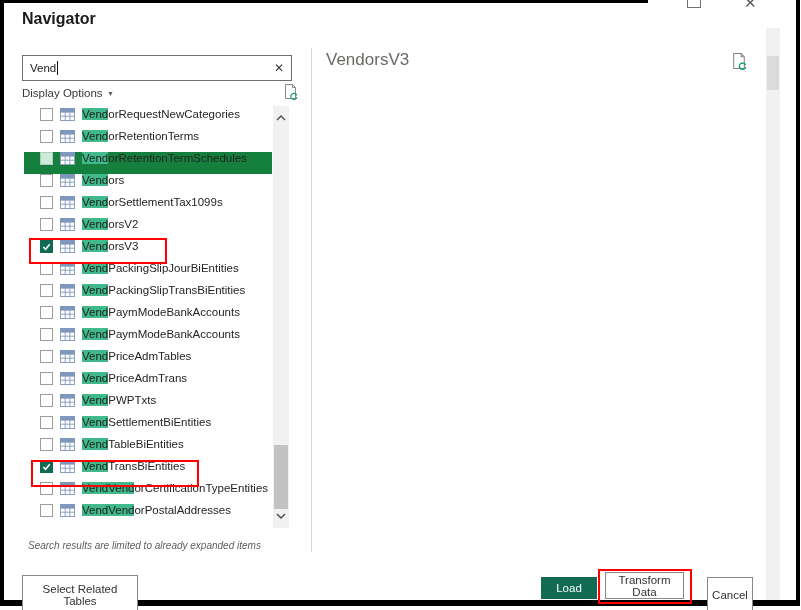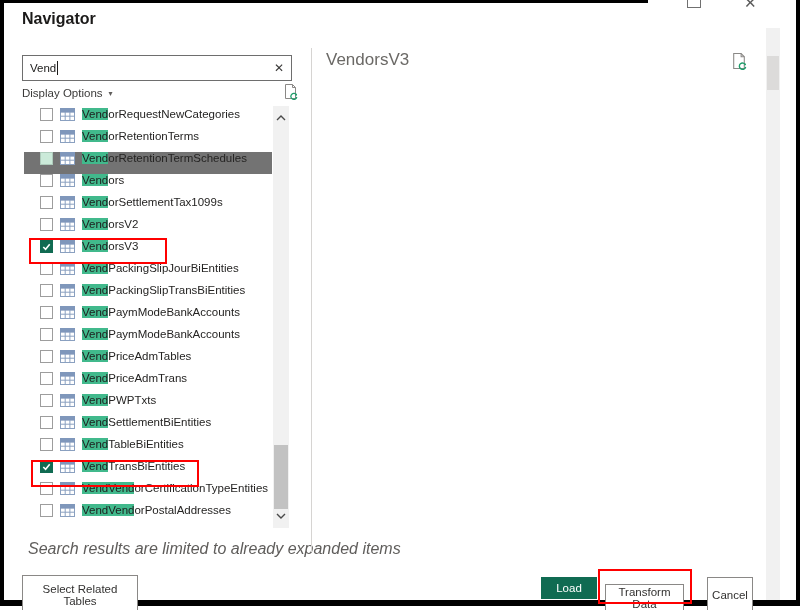"VendorRetentionTermSchedules" .t-row.sel { background: #737373 -> #15803d }
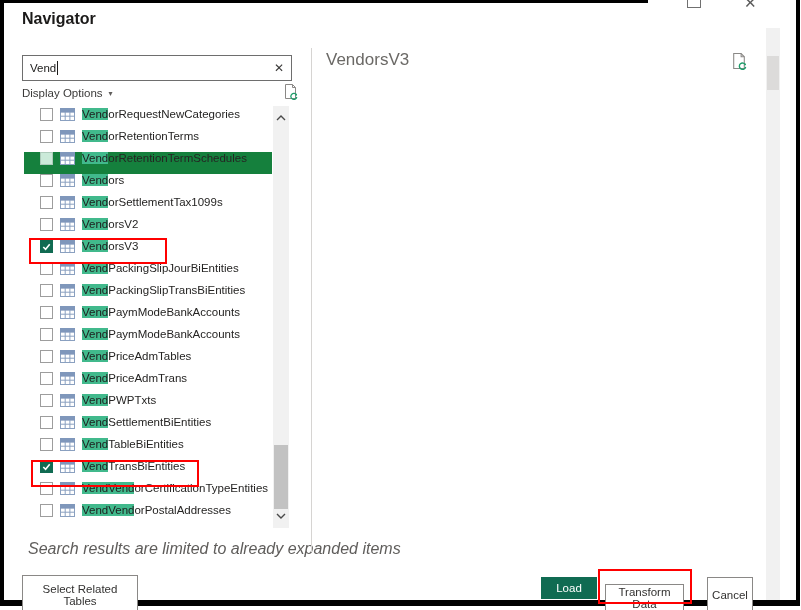"Search results are limited to" .limit-note { font-size: 16px -> 10px }
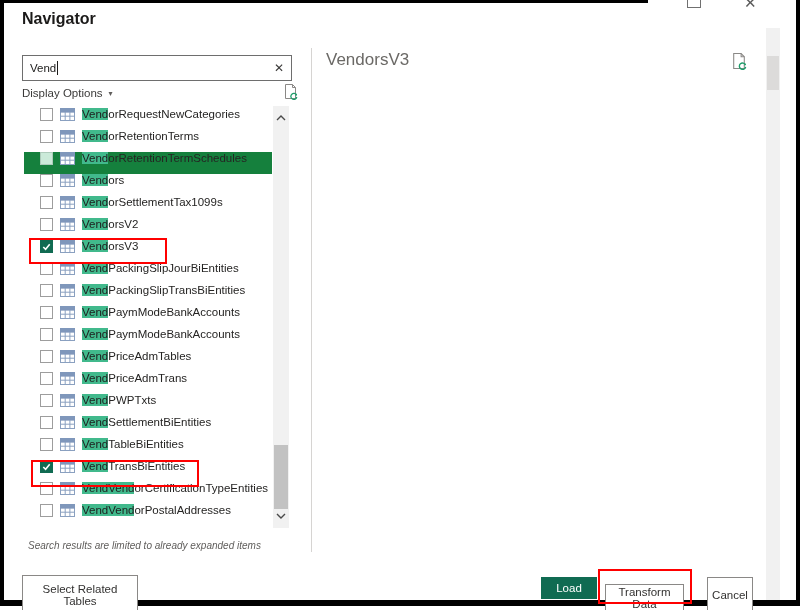"Transform Data" .btn-transform { top: 584px -> 572px }
